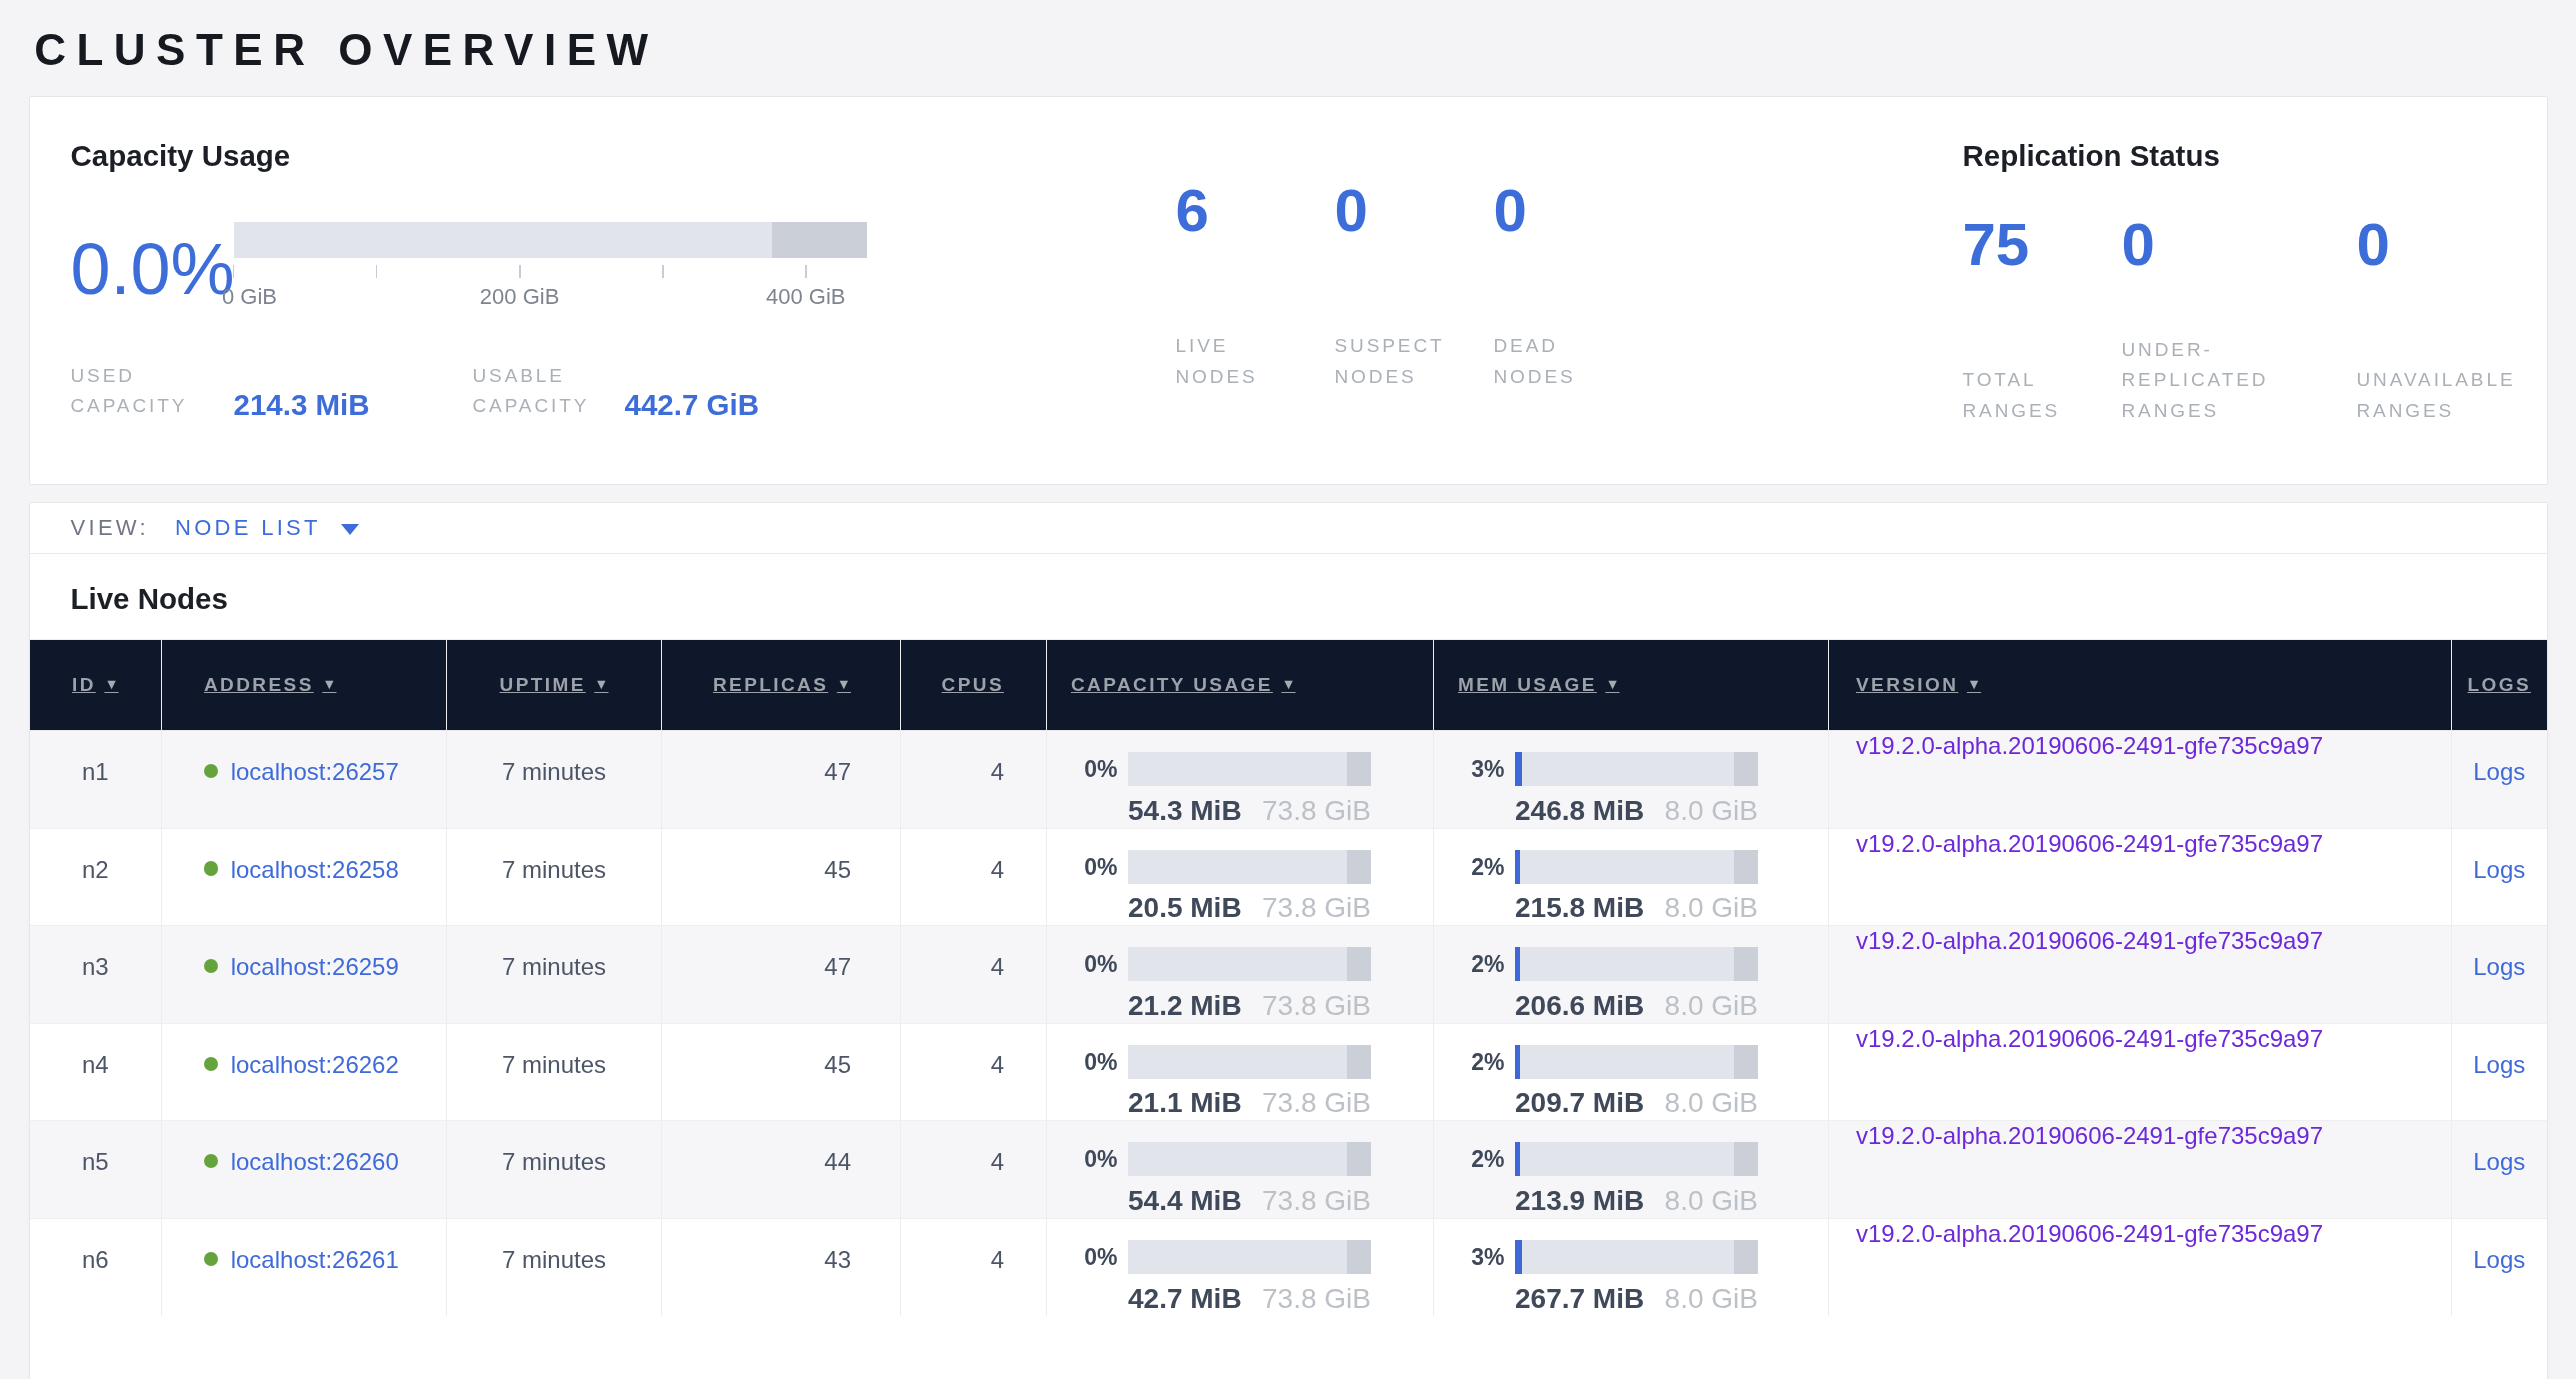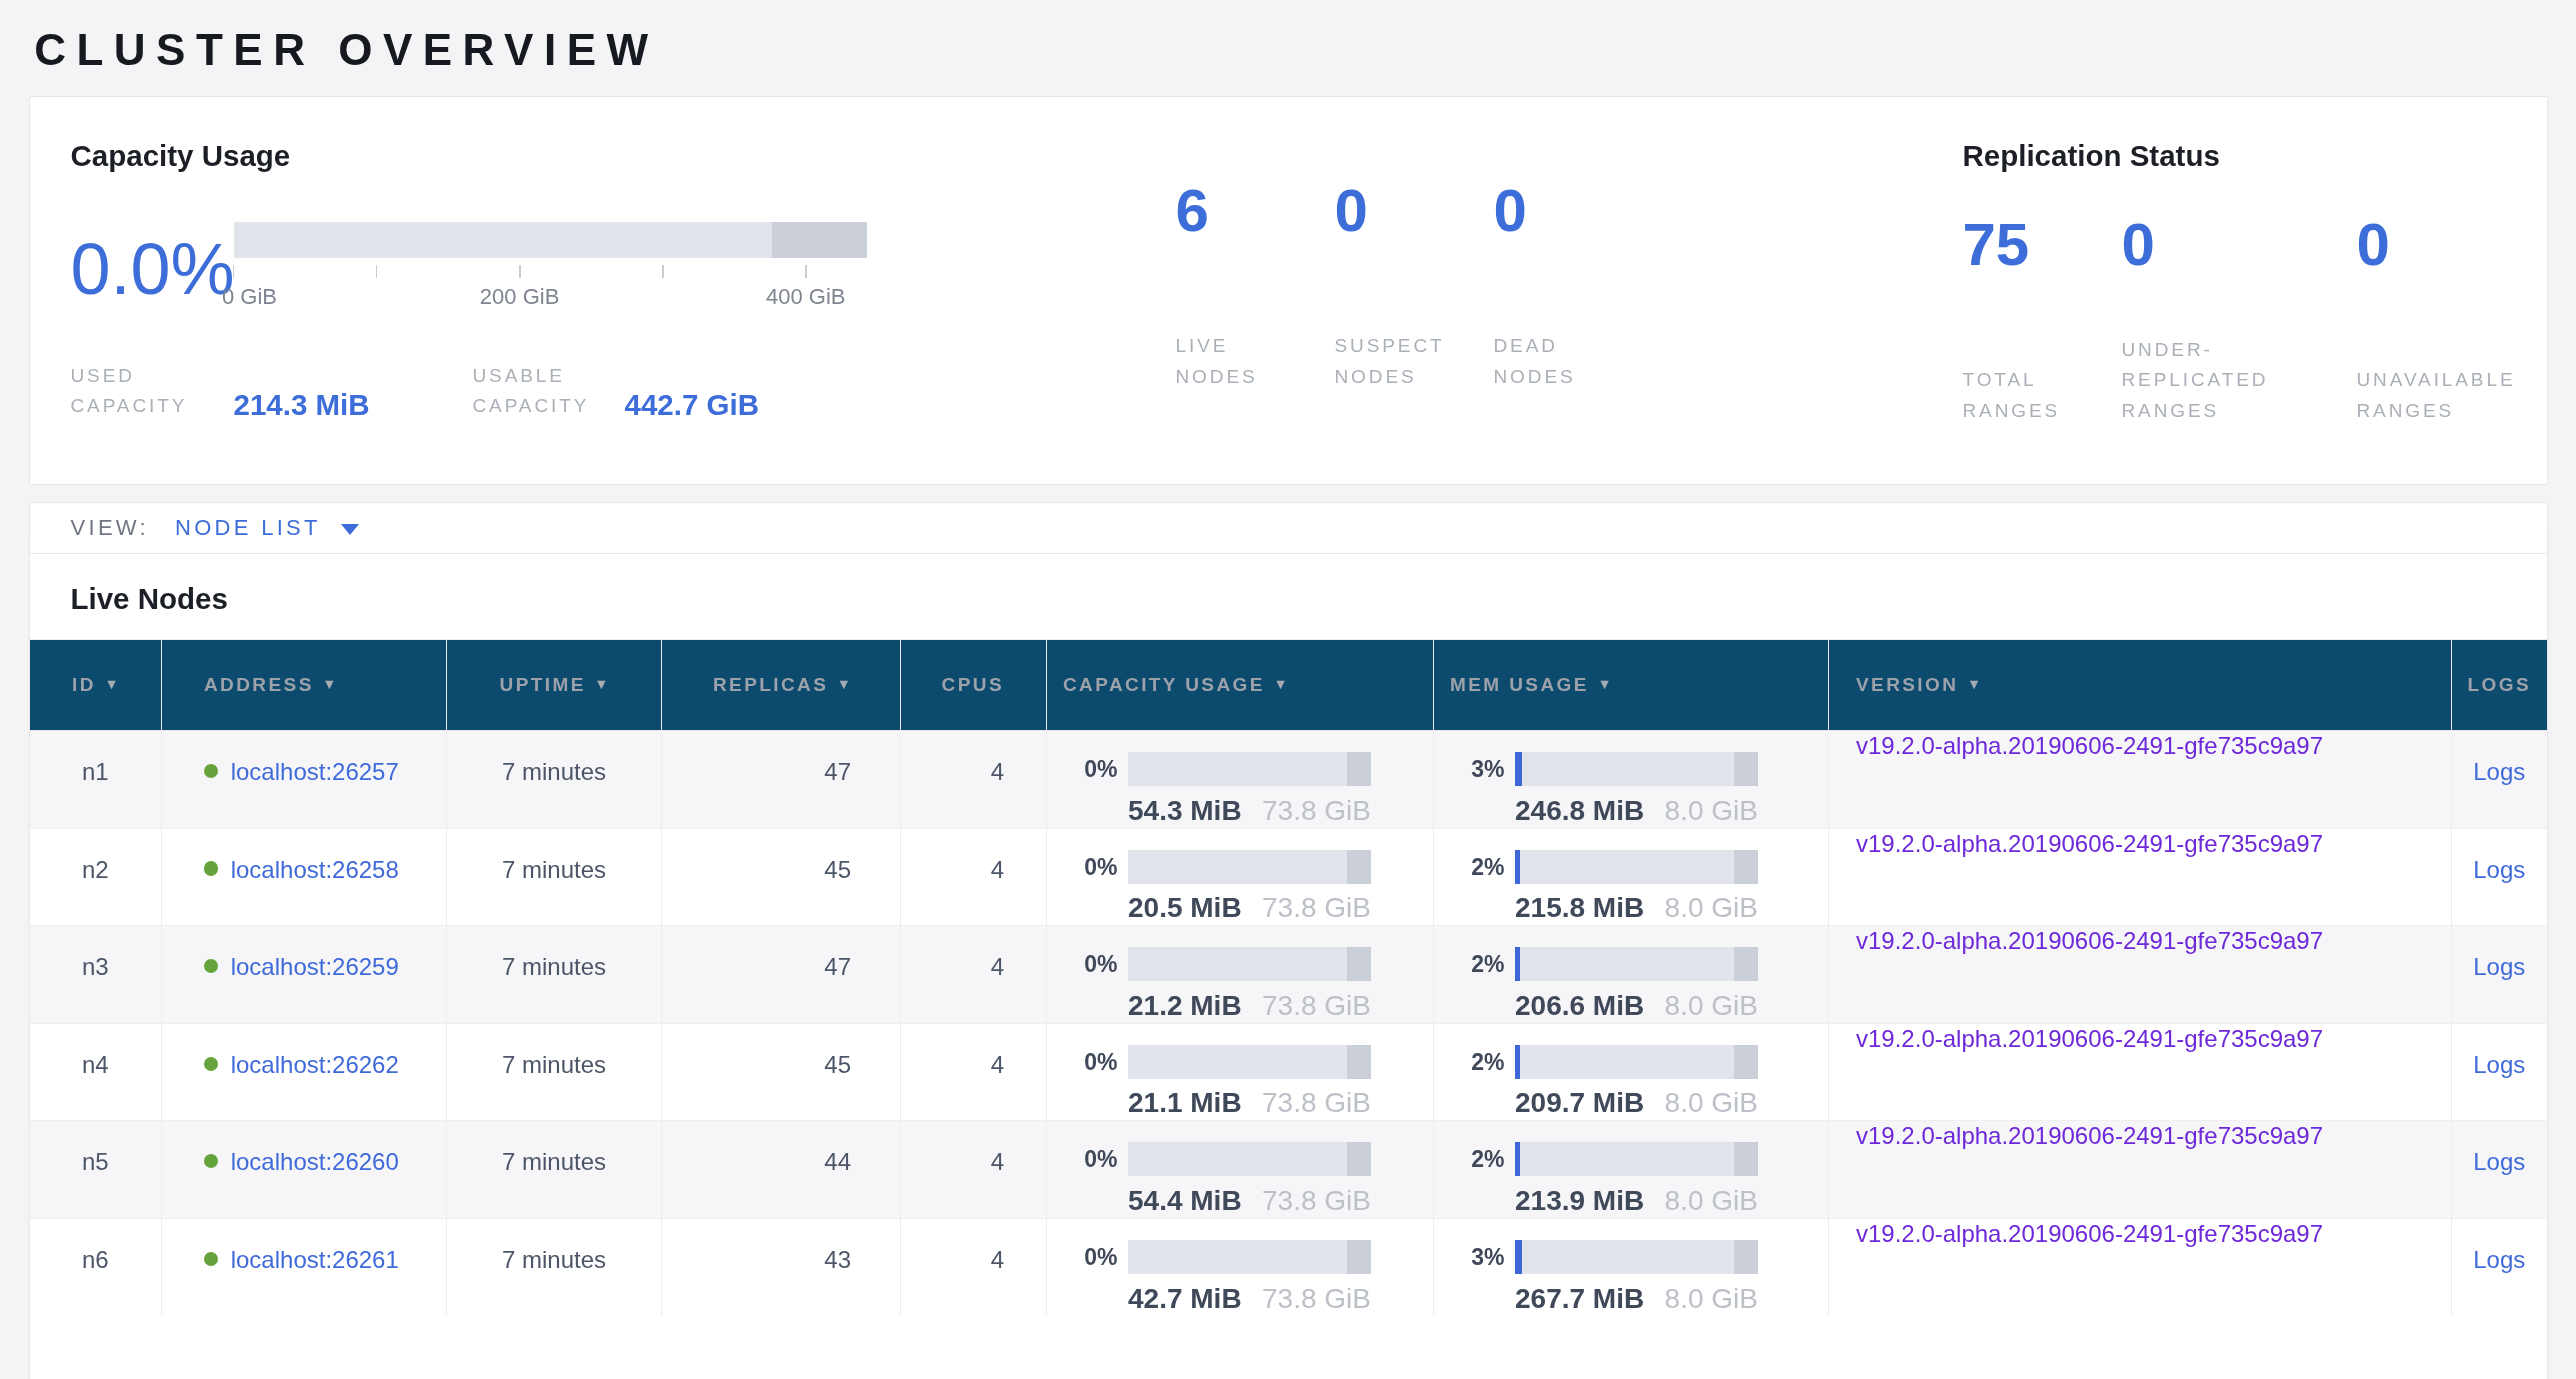"ID ▼" thead th { background: #0c4a6e -> #0f172a; text-decoration: none -> underline }
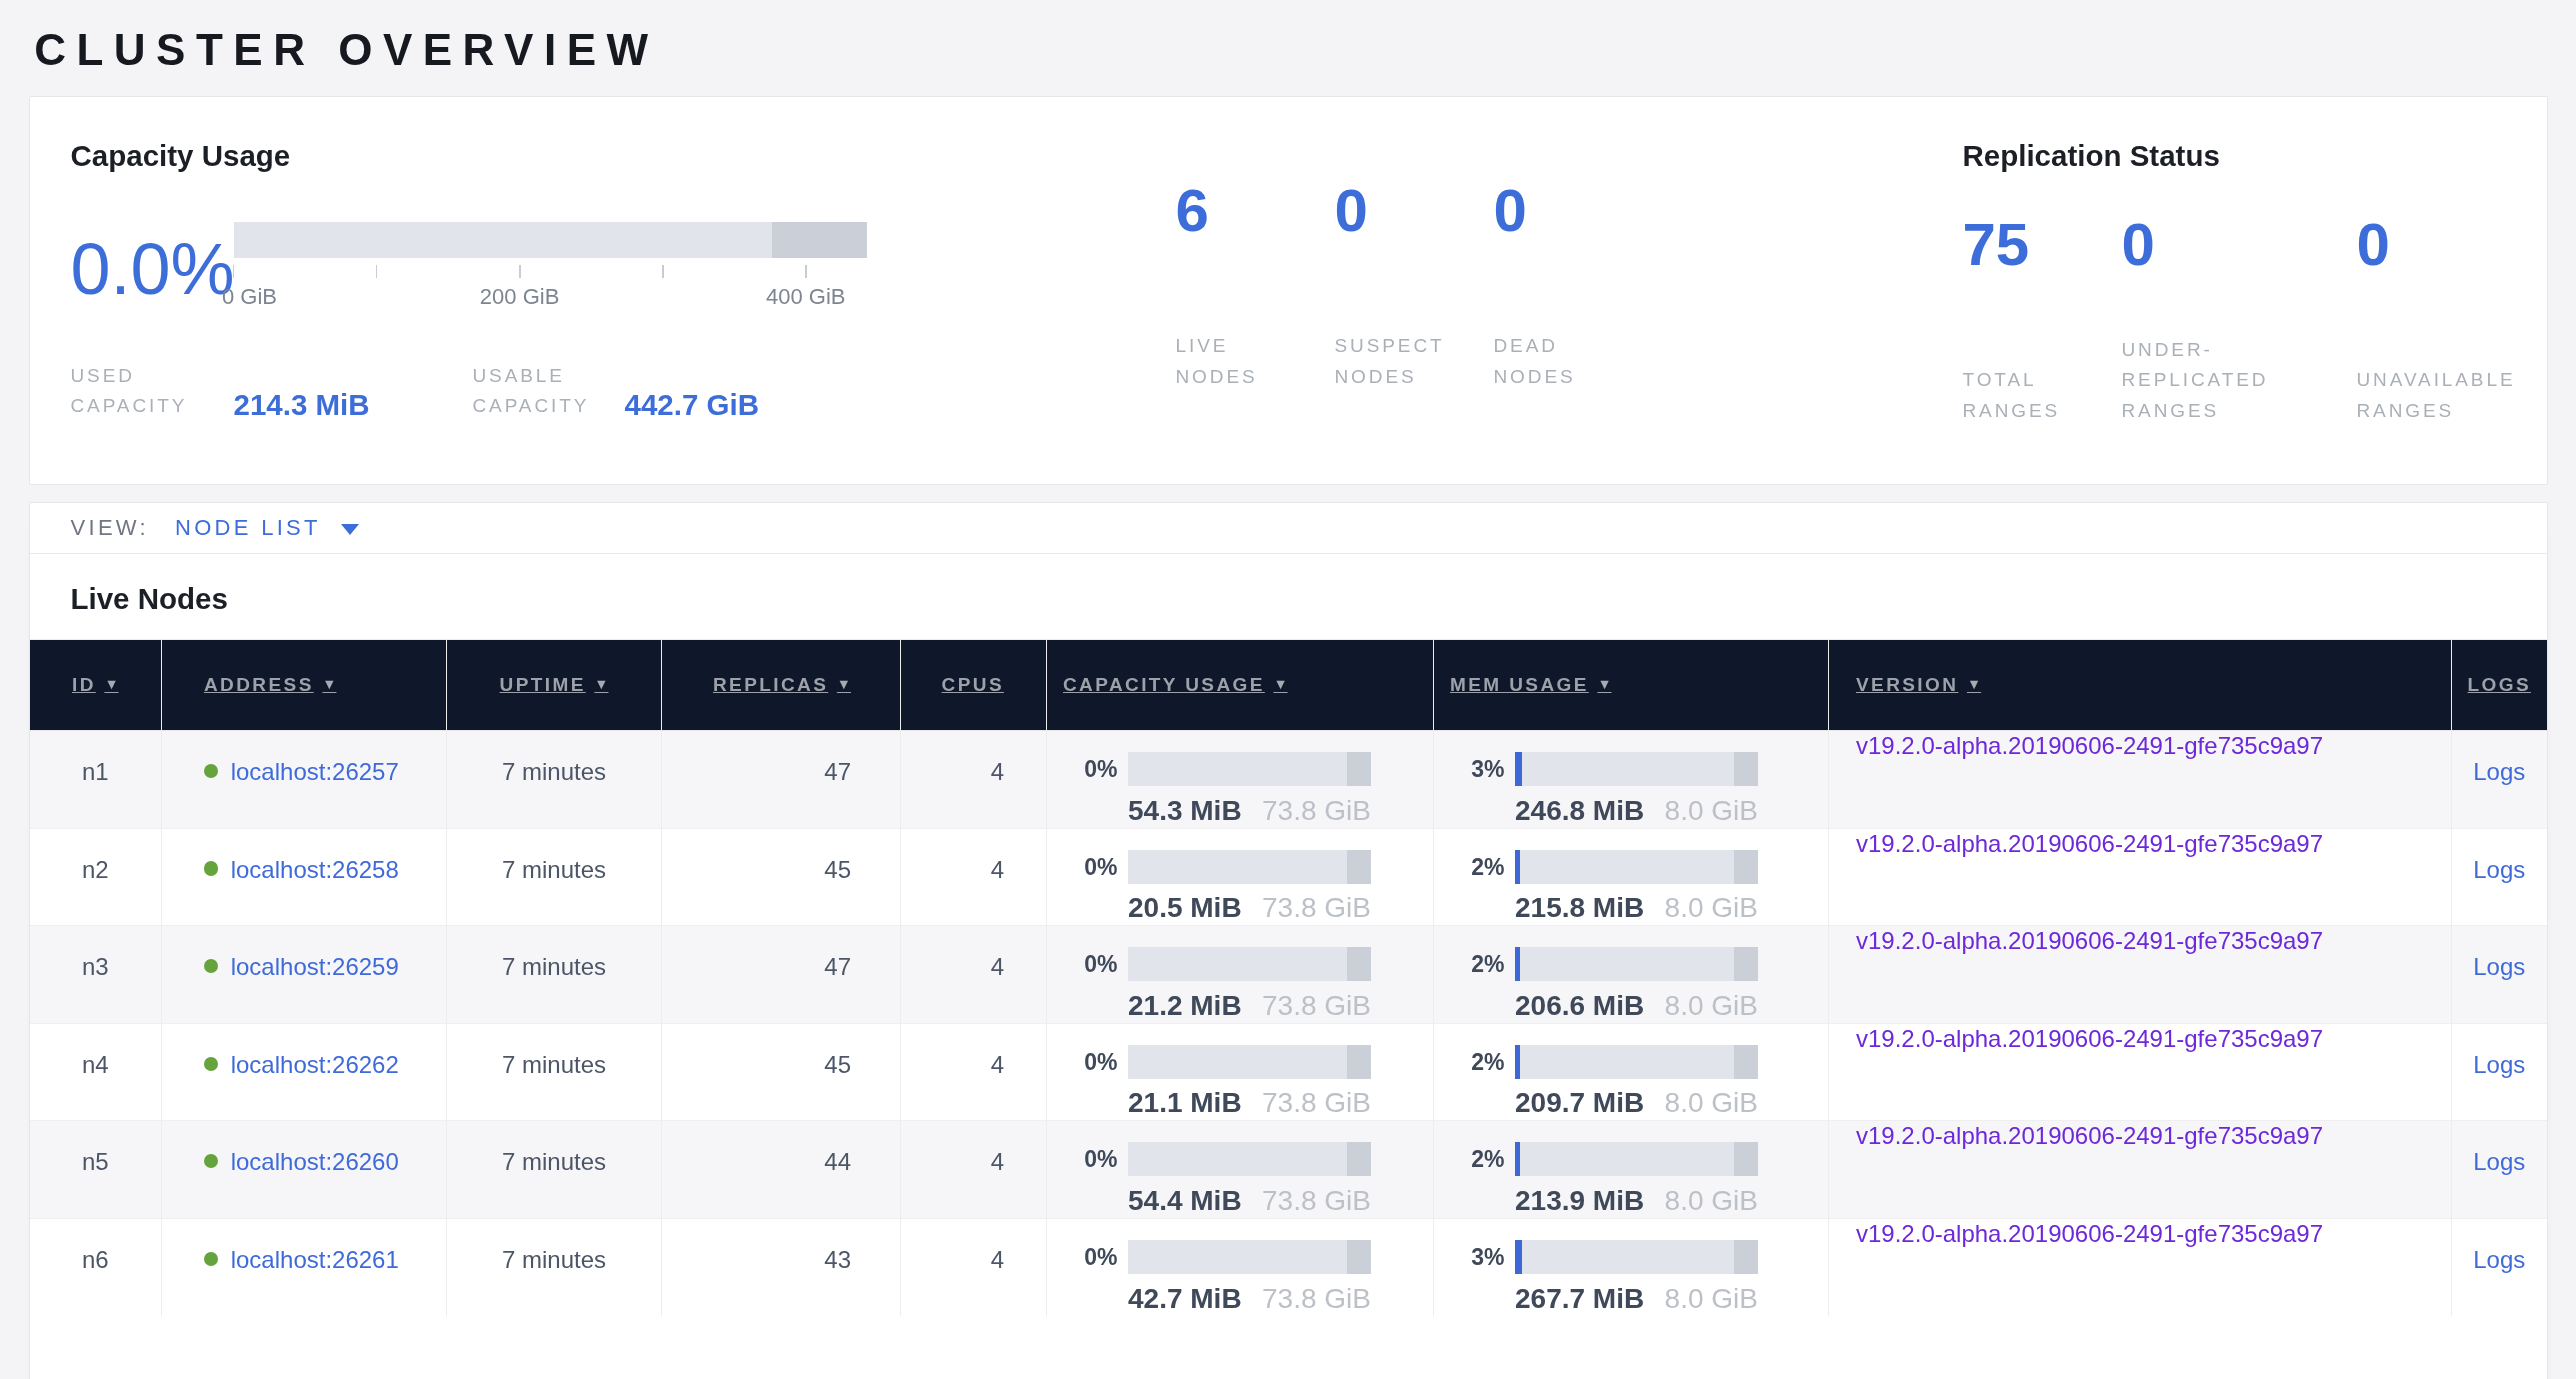"CAPACITY USAGE ▼" th.col-capacity, th.col-mem { padding-left: 16px -> 24px }
